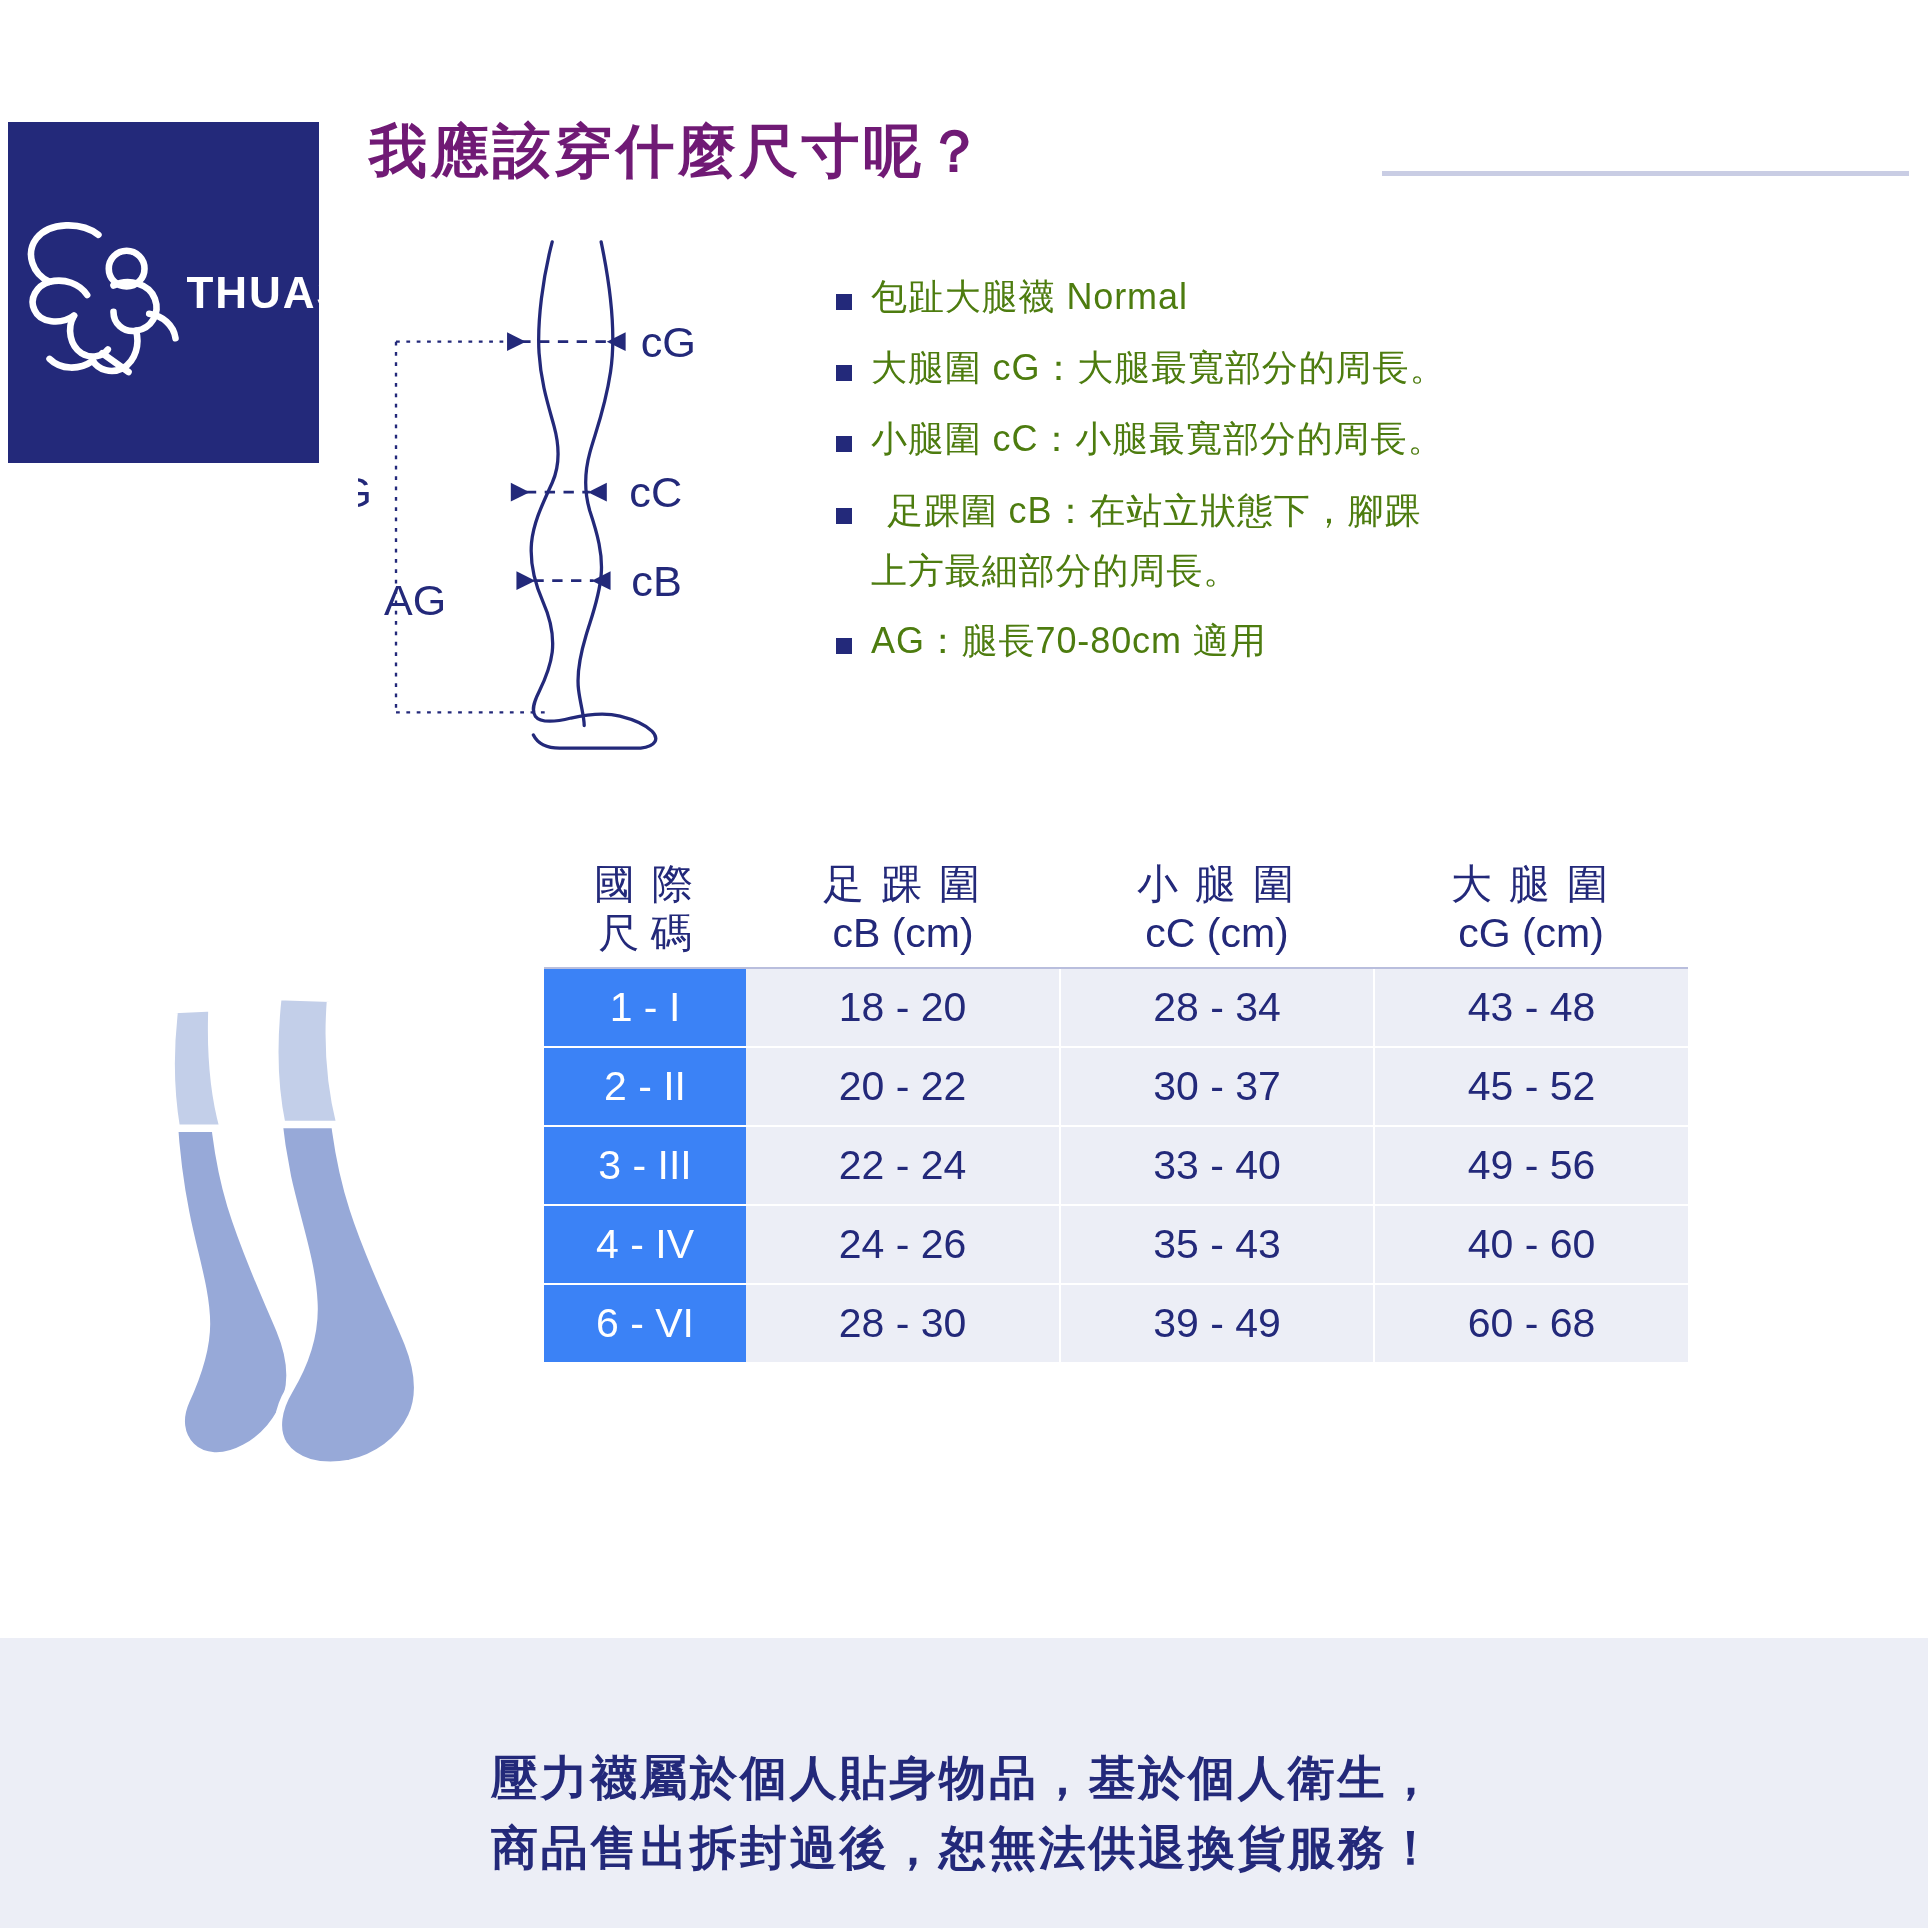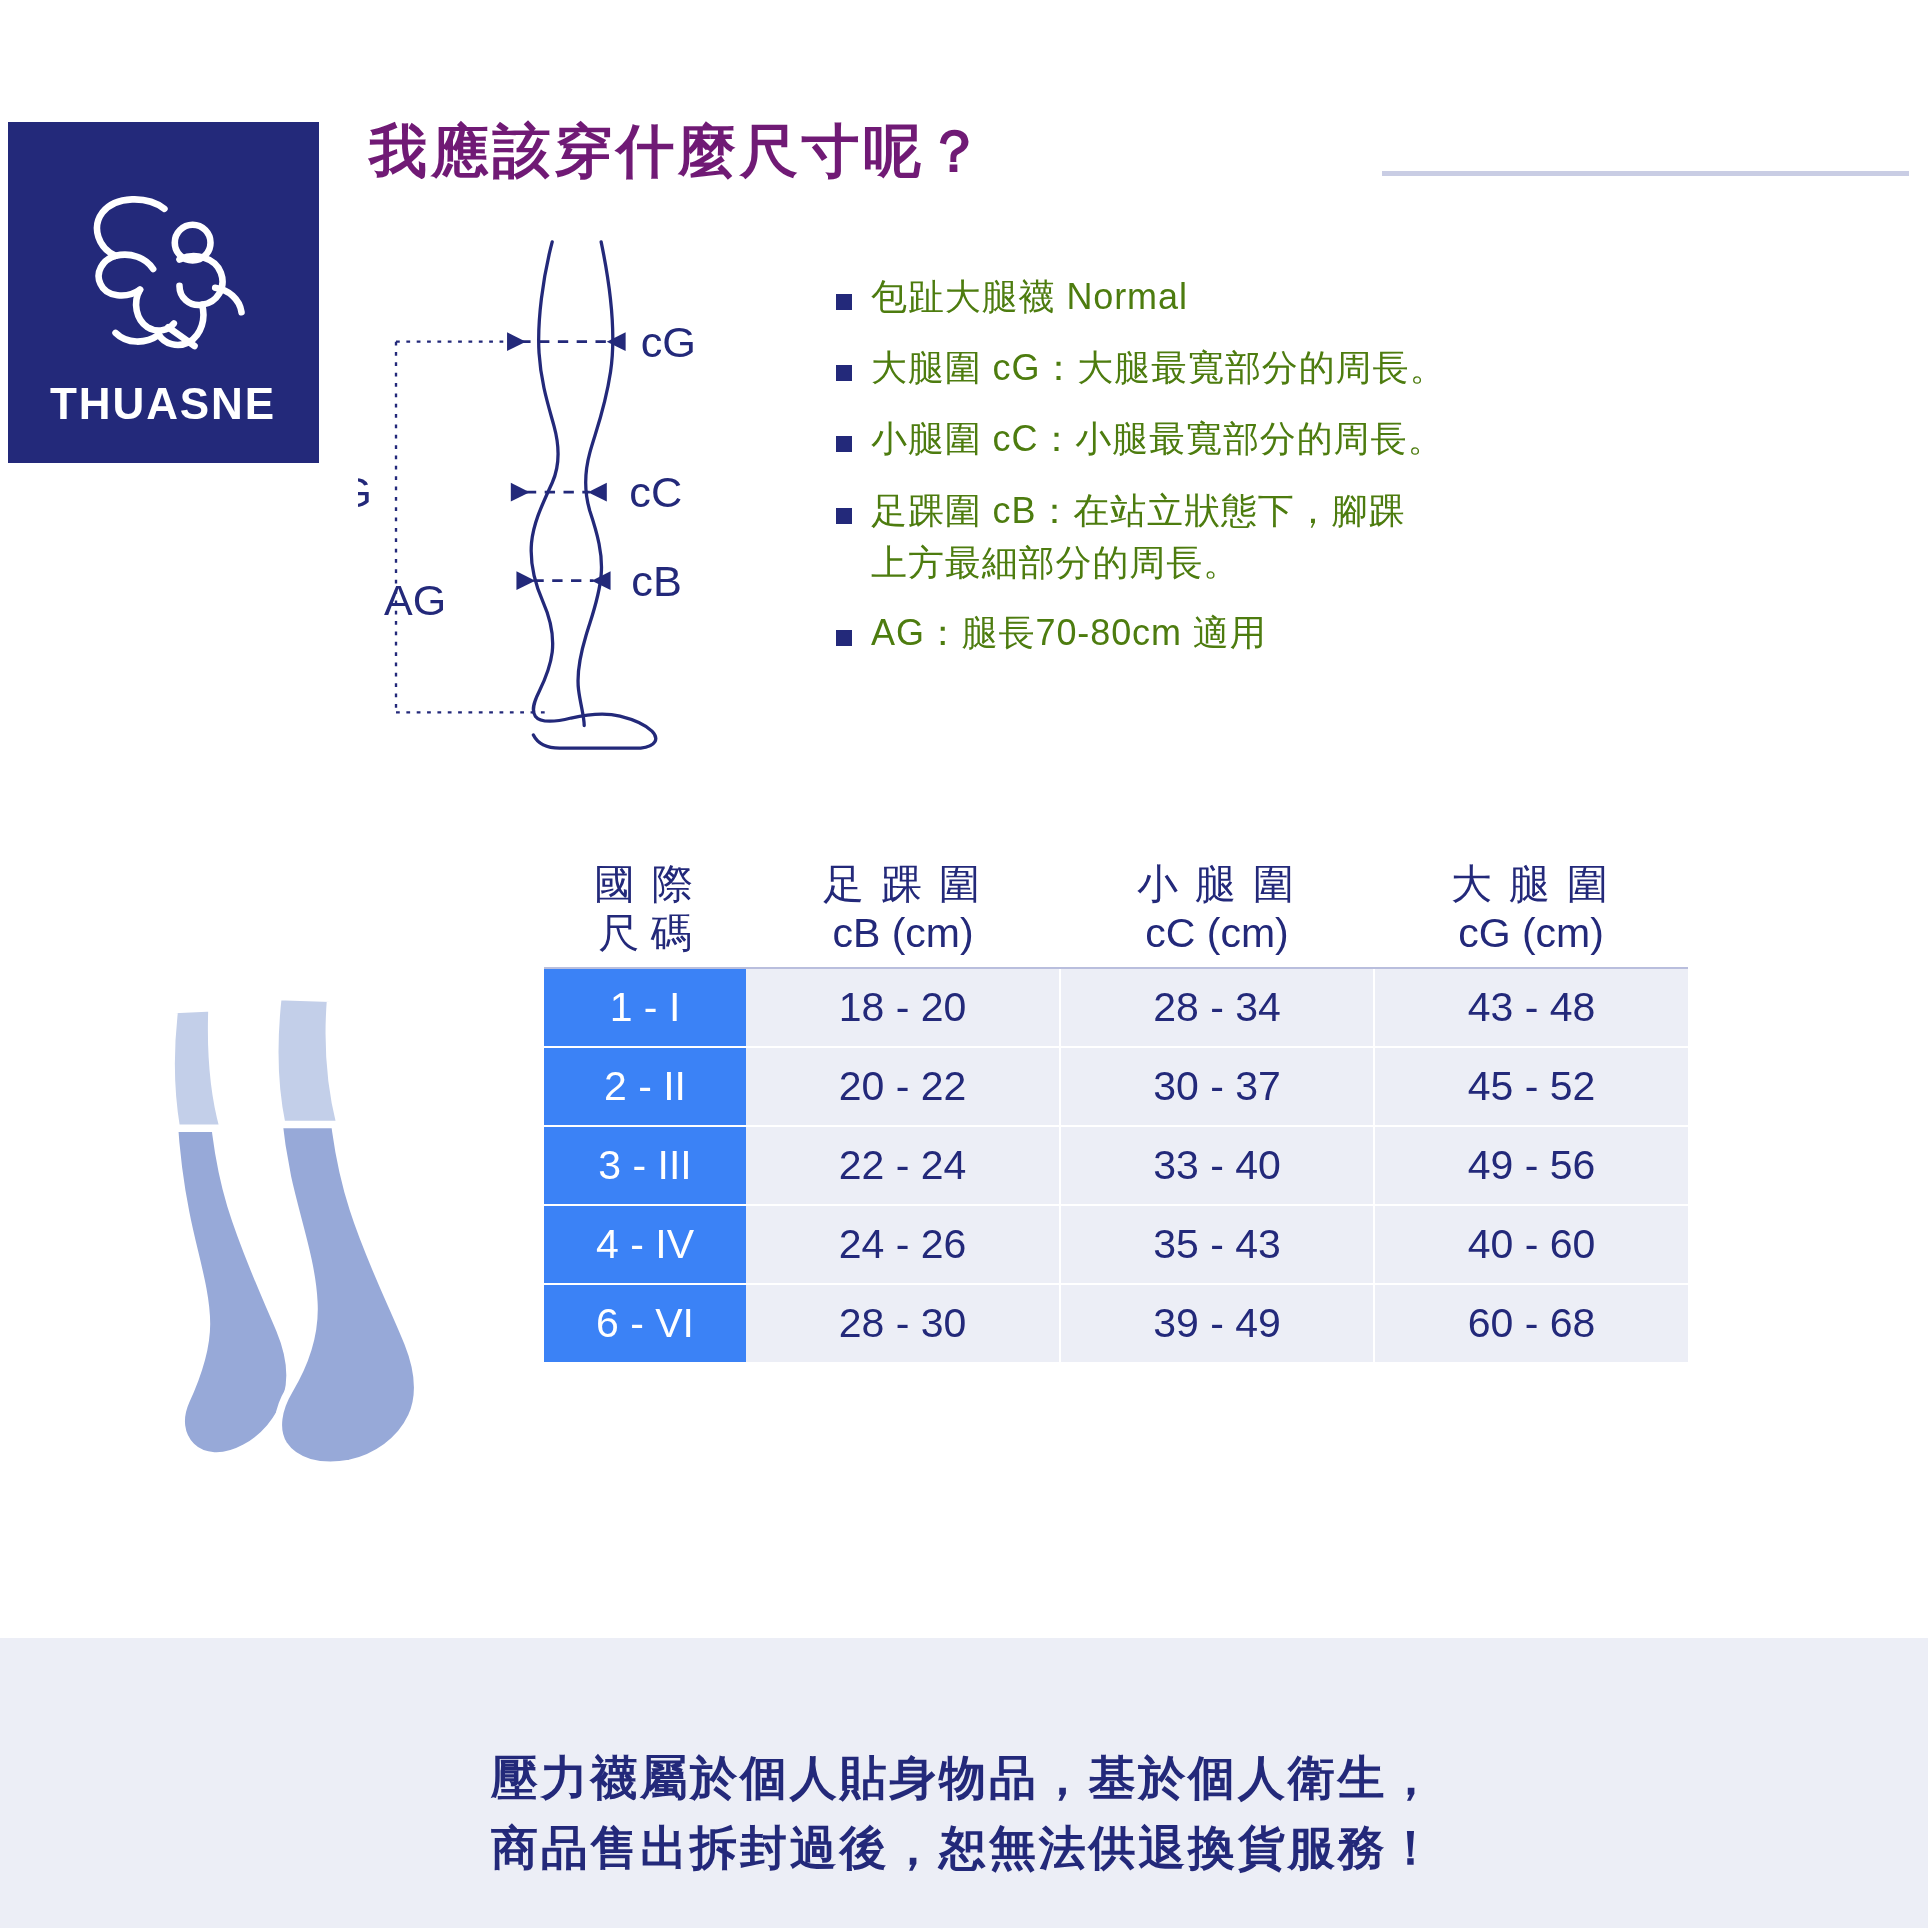"THUASNE" .logo-box { flex-direction: column -> row; justify-content: center -> flex-start }
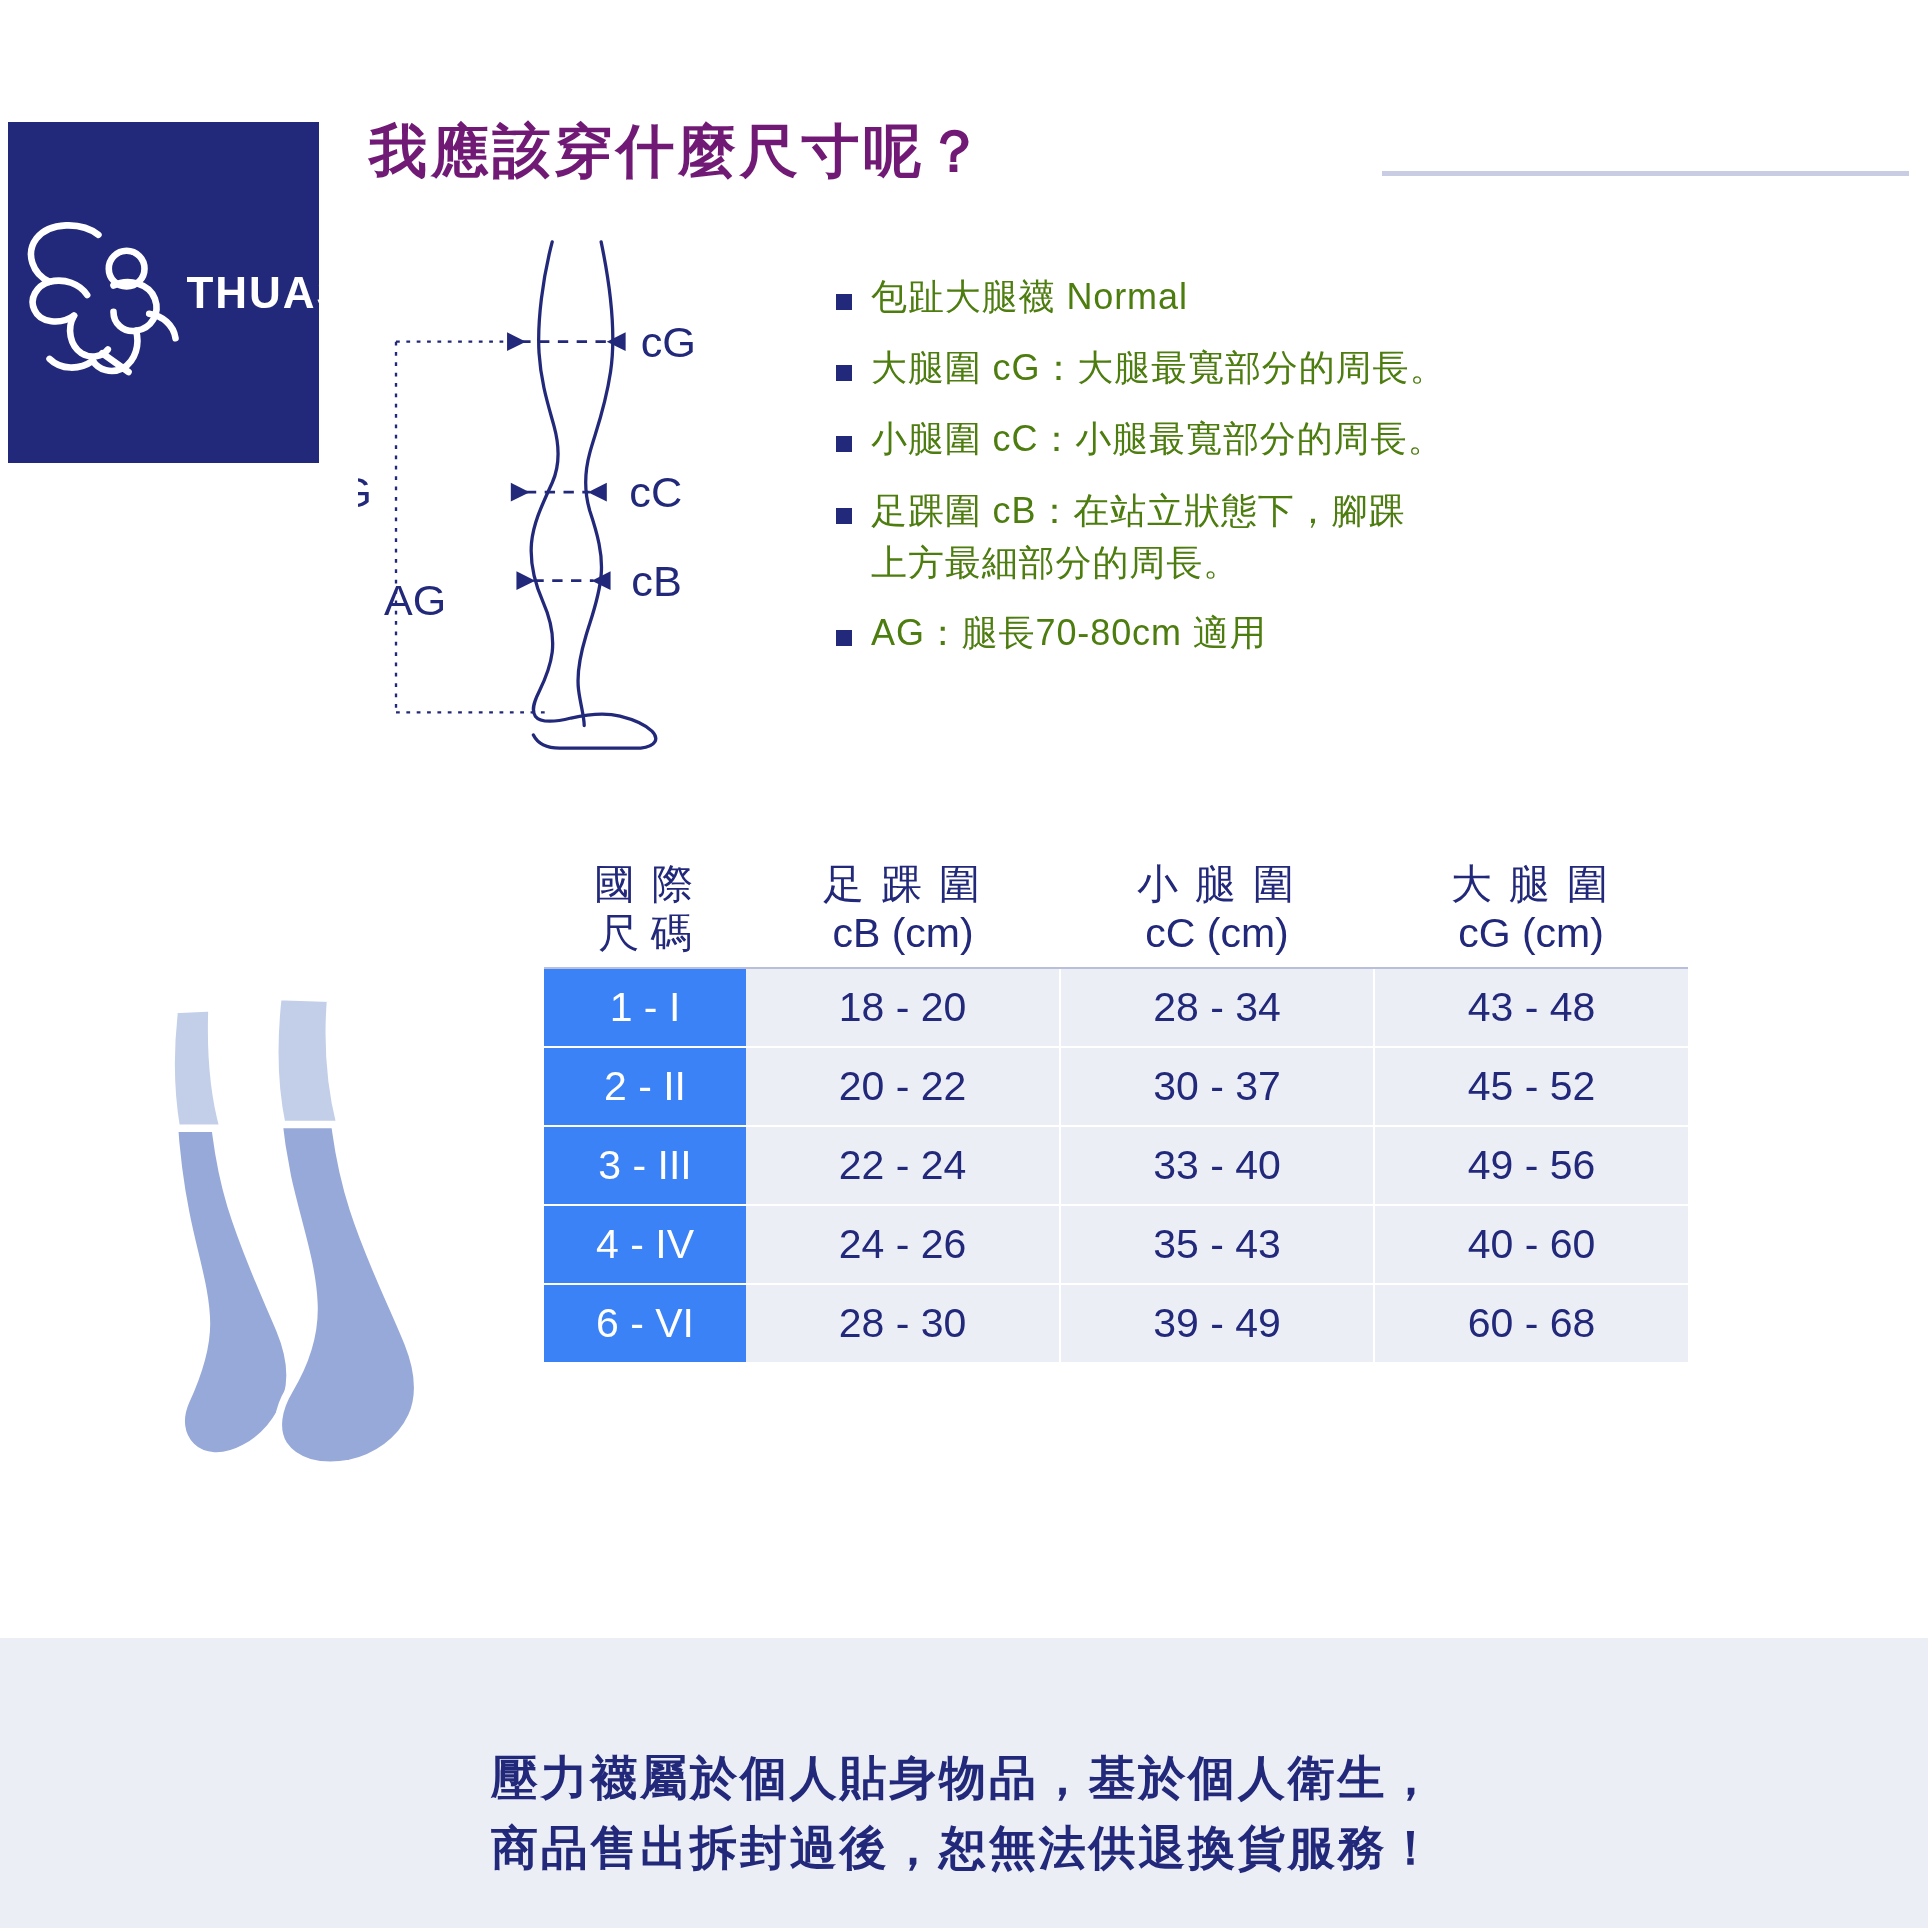"足踝圍 cB：在站立狀態下，腳踝" div.bullet-row { gap: none -> 16px; margin-bottom: 4px -> 12px }
